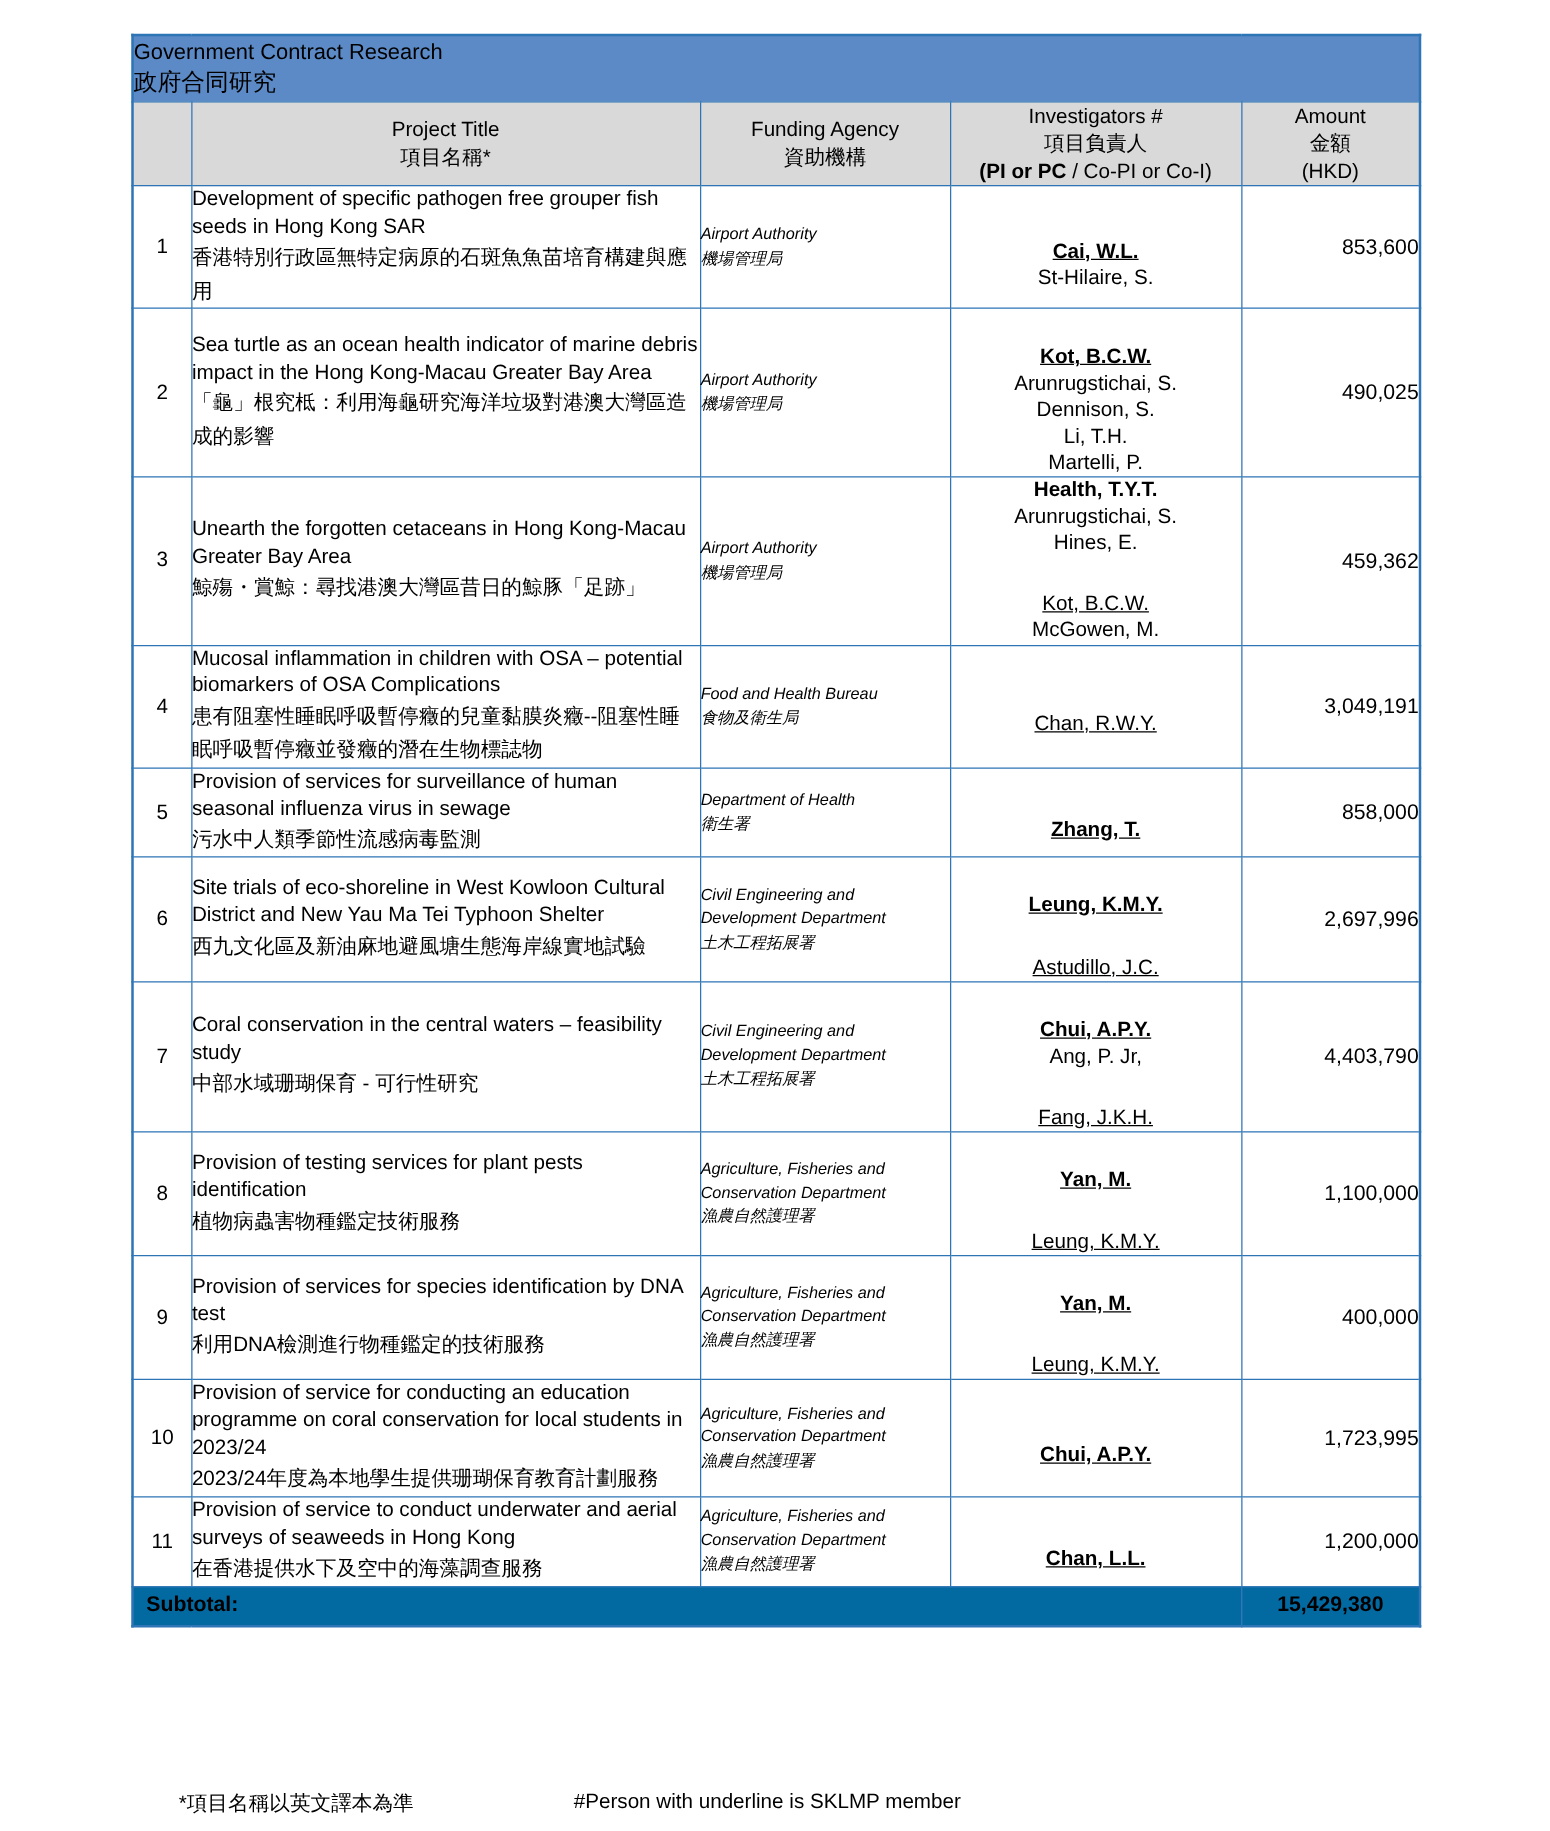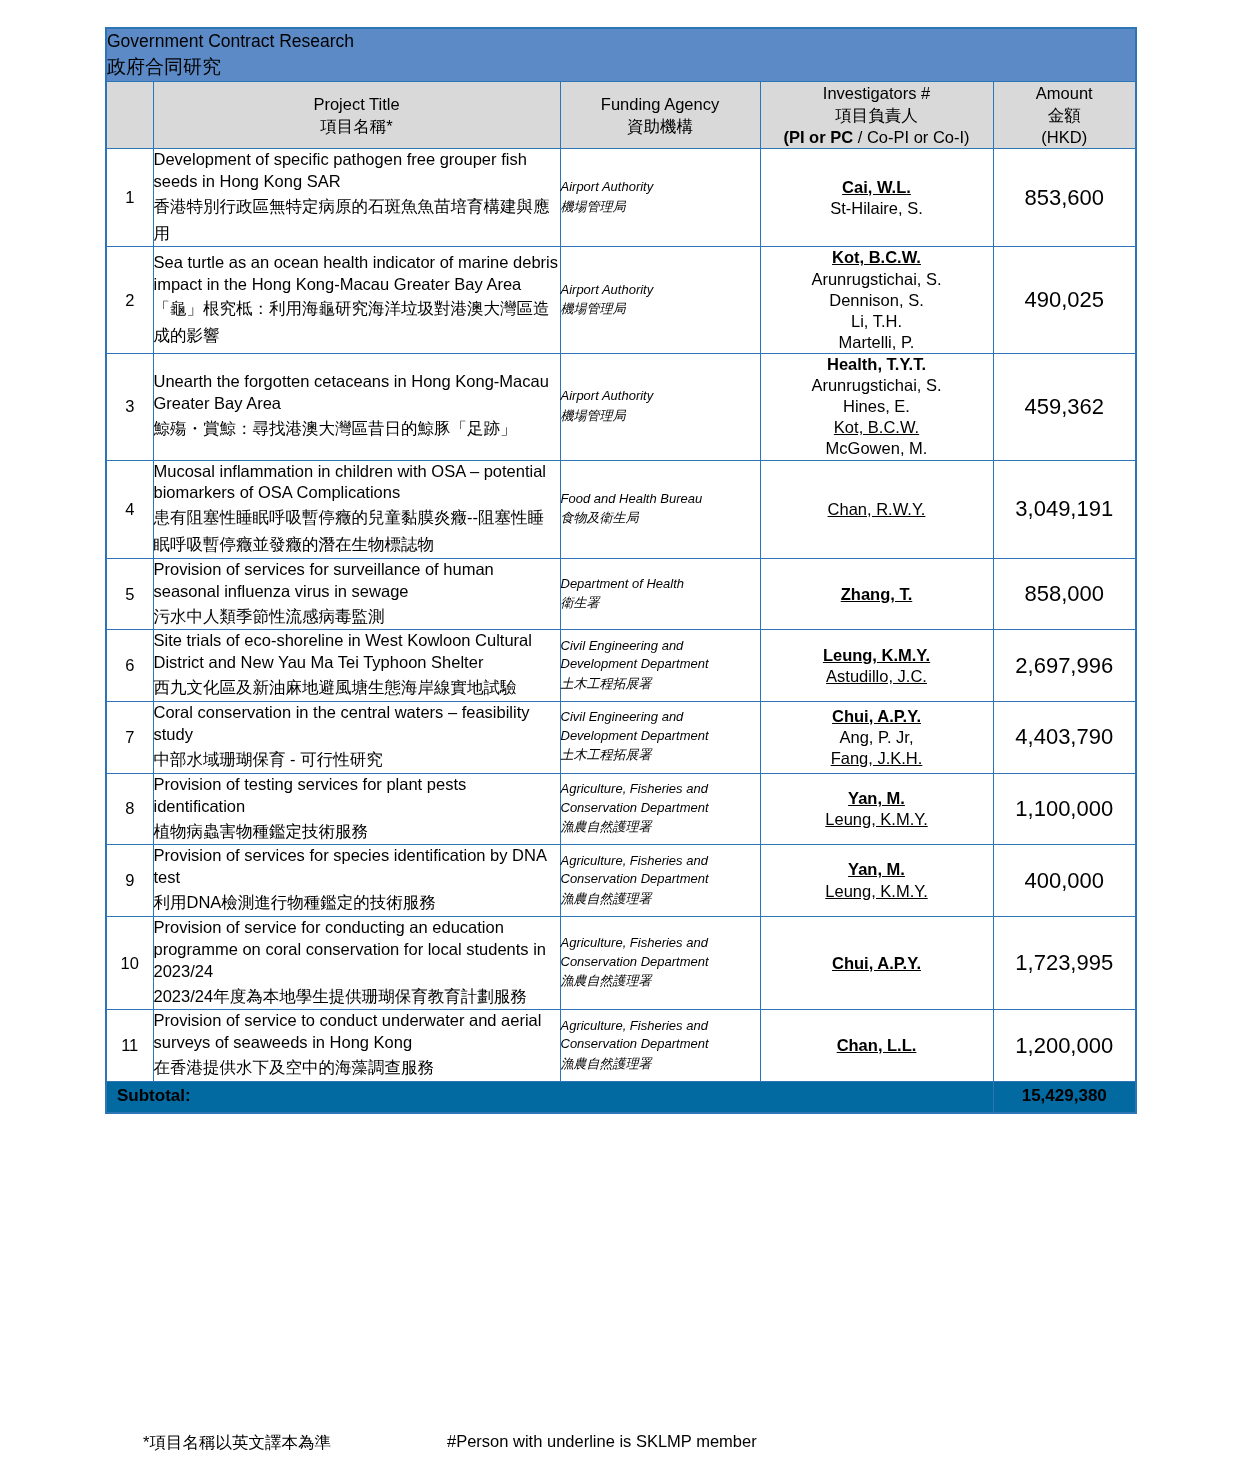"Cai, W.L." td.inv .p.u { margin-top: none -> 28px }
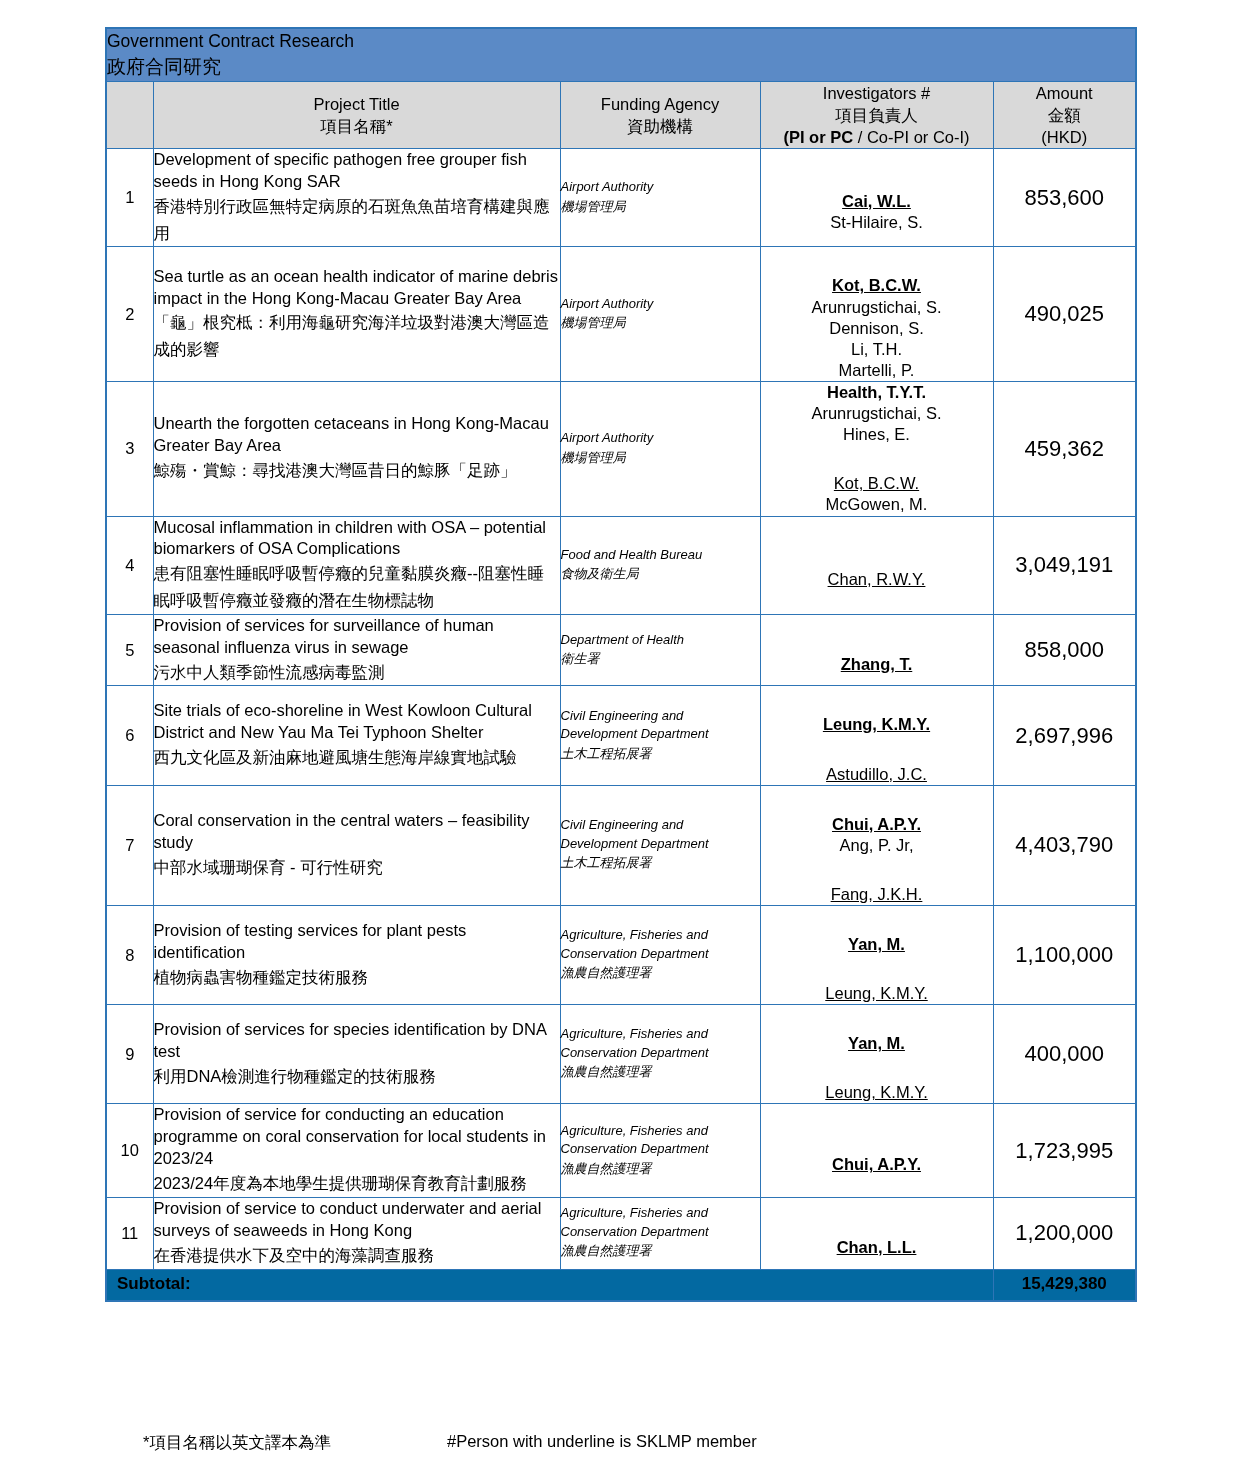"853,600" td.amt { font-size: 22px -> 17px; text-align: center -> right }
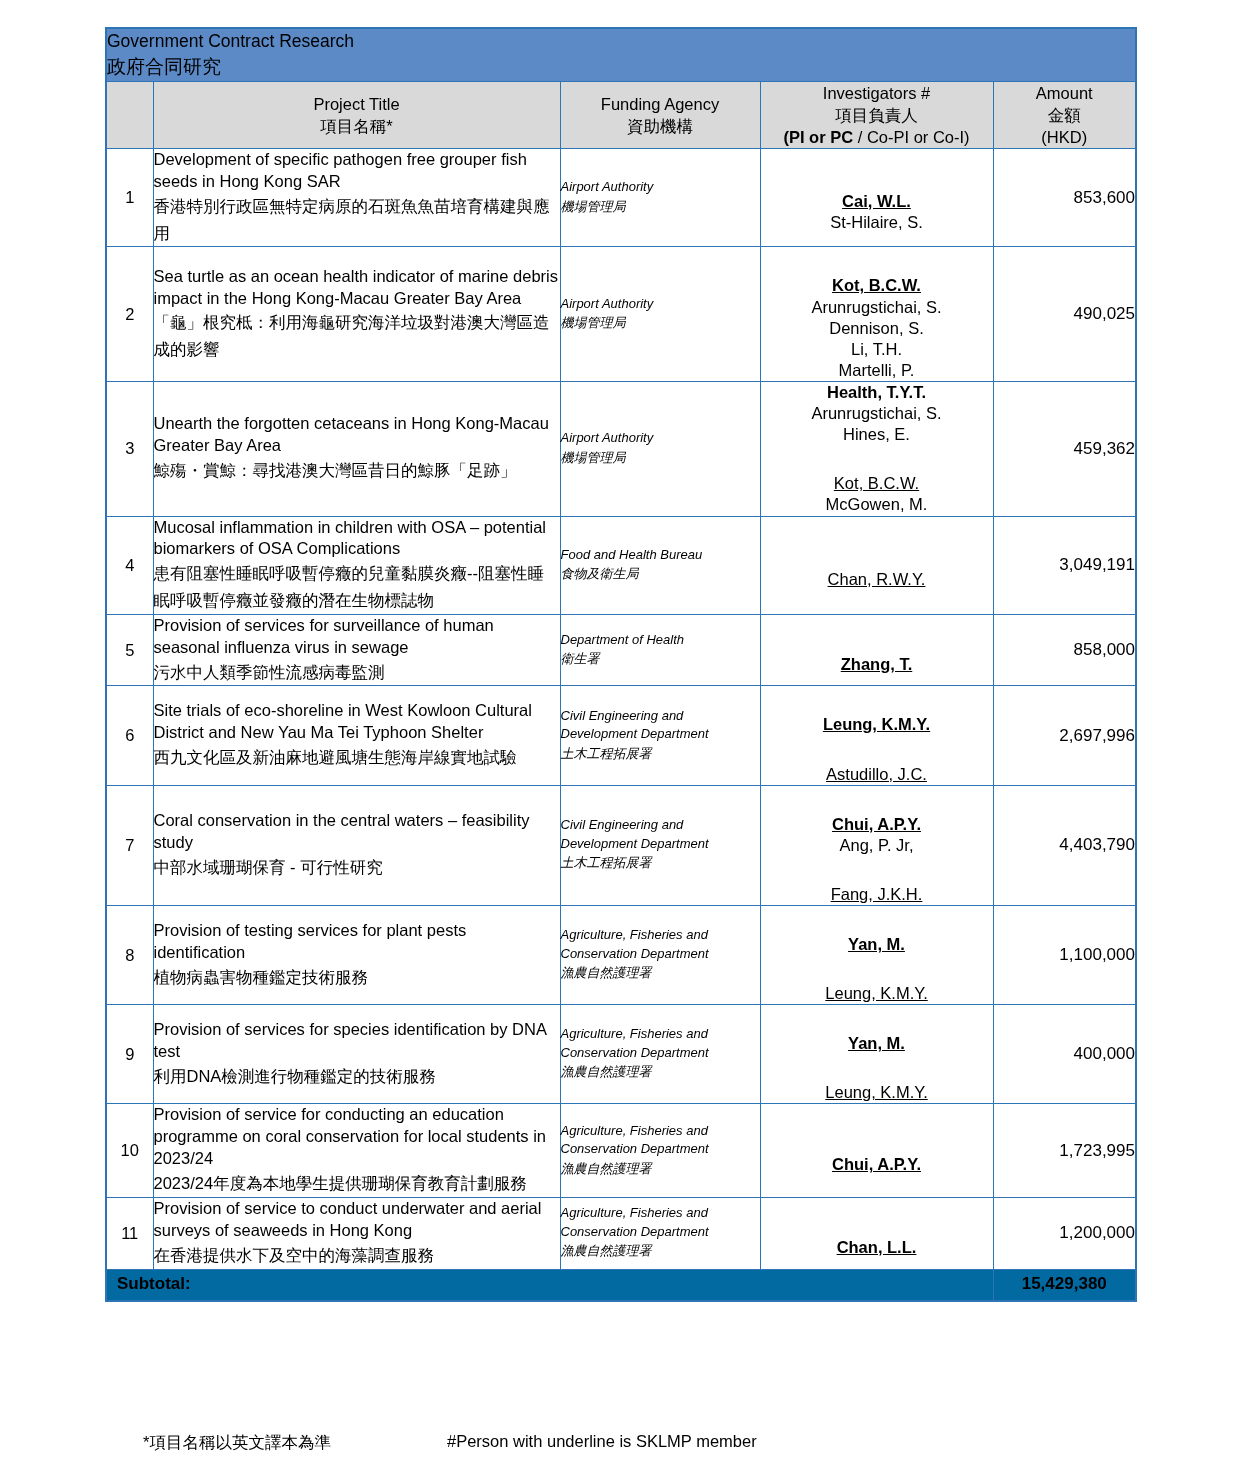"#Person with underline is SKLMP" .footnotes .fn2 { margin-left: 4px -> 16px }
